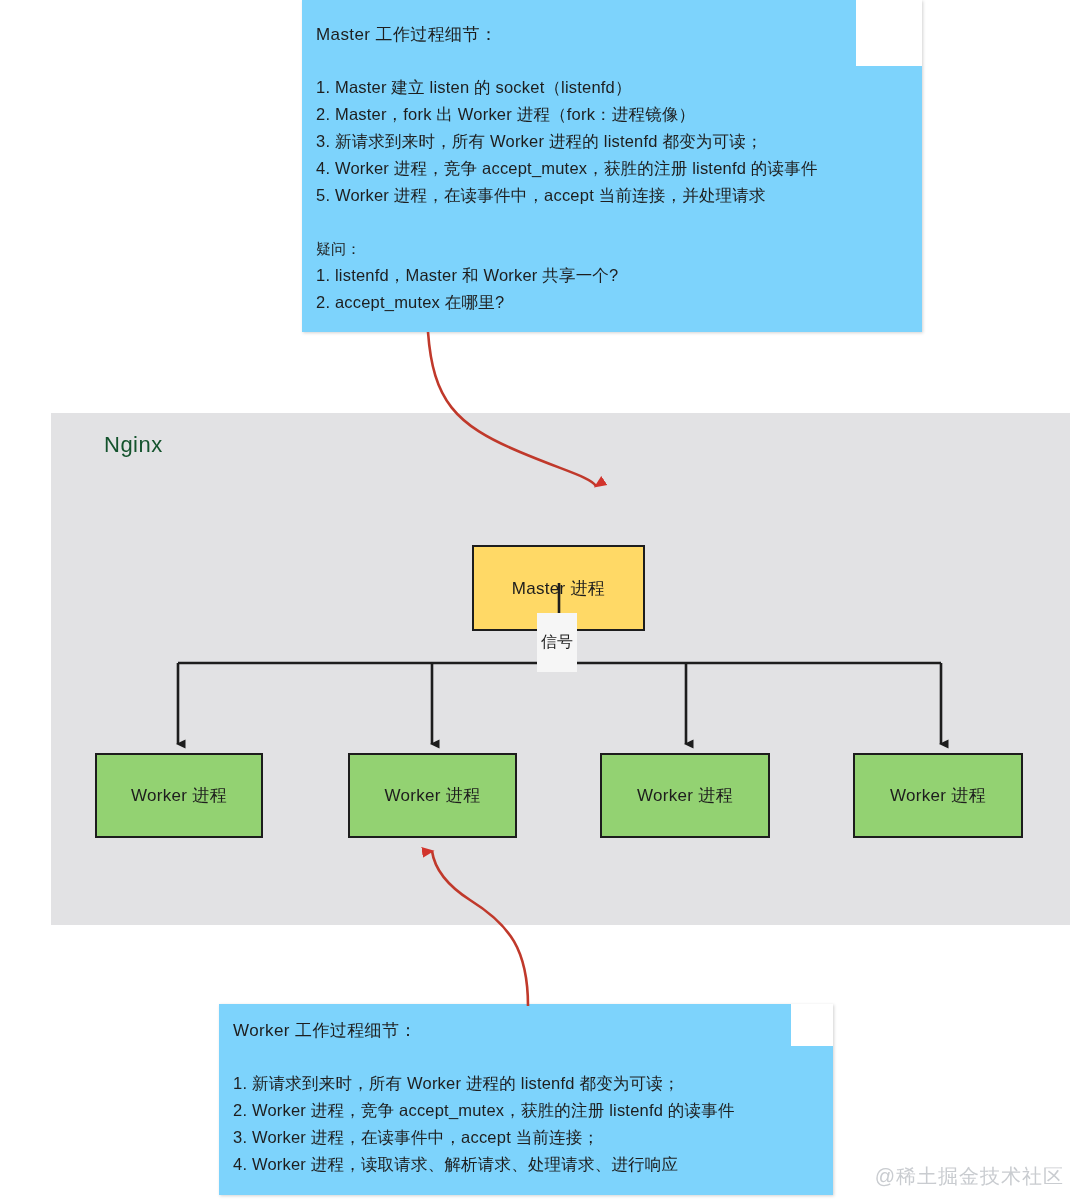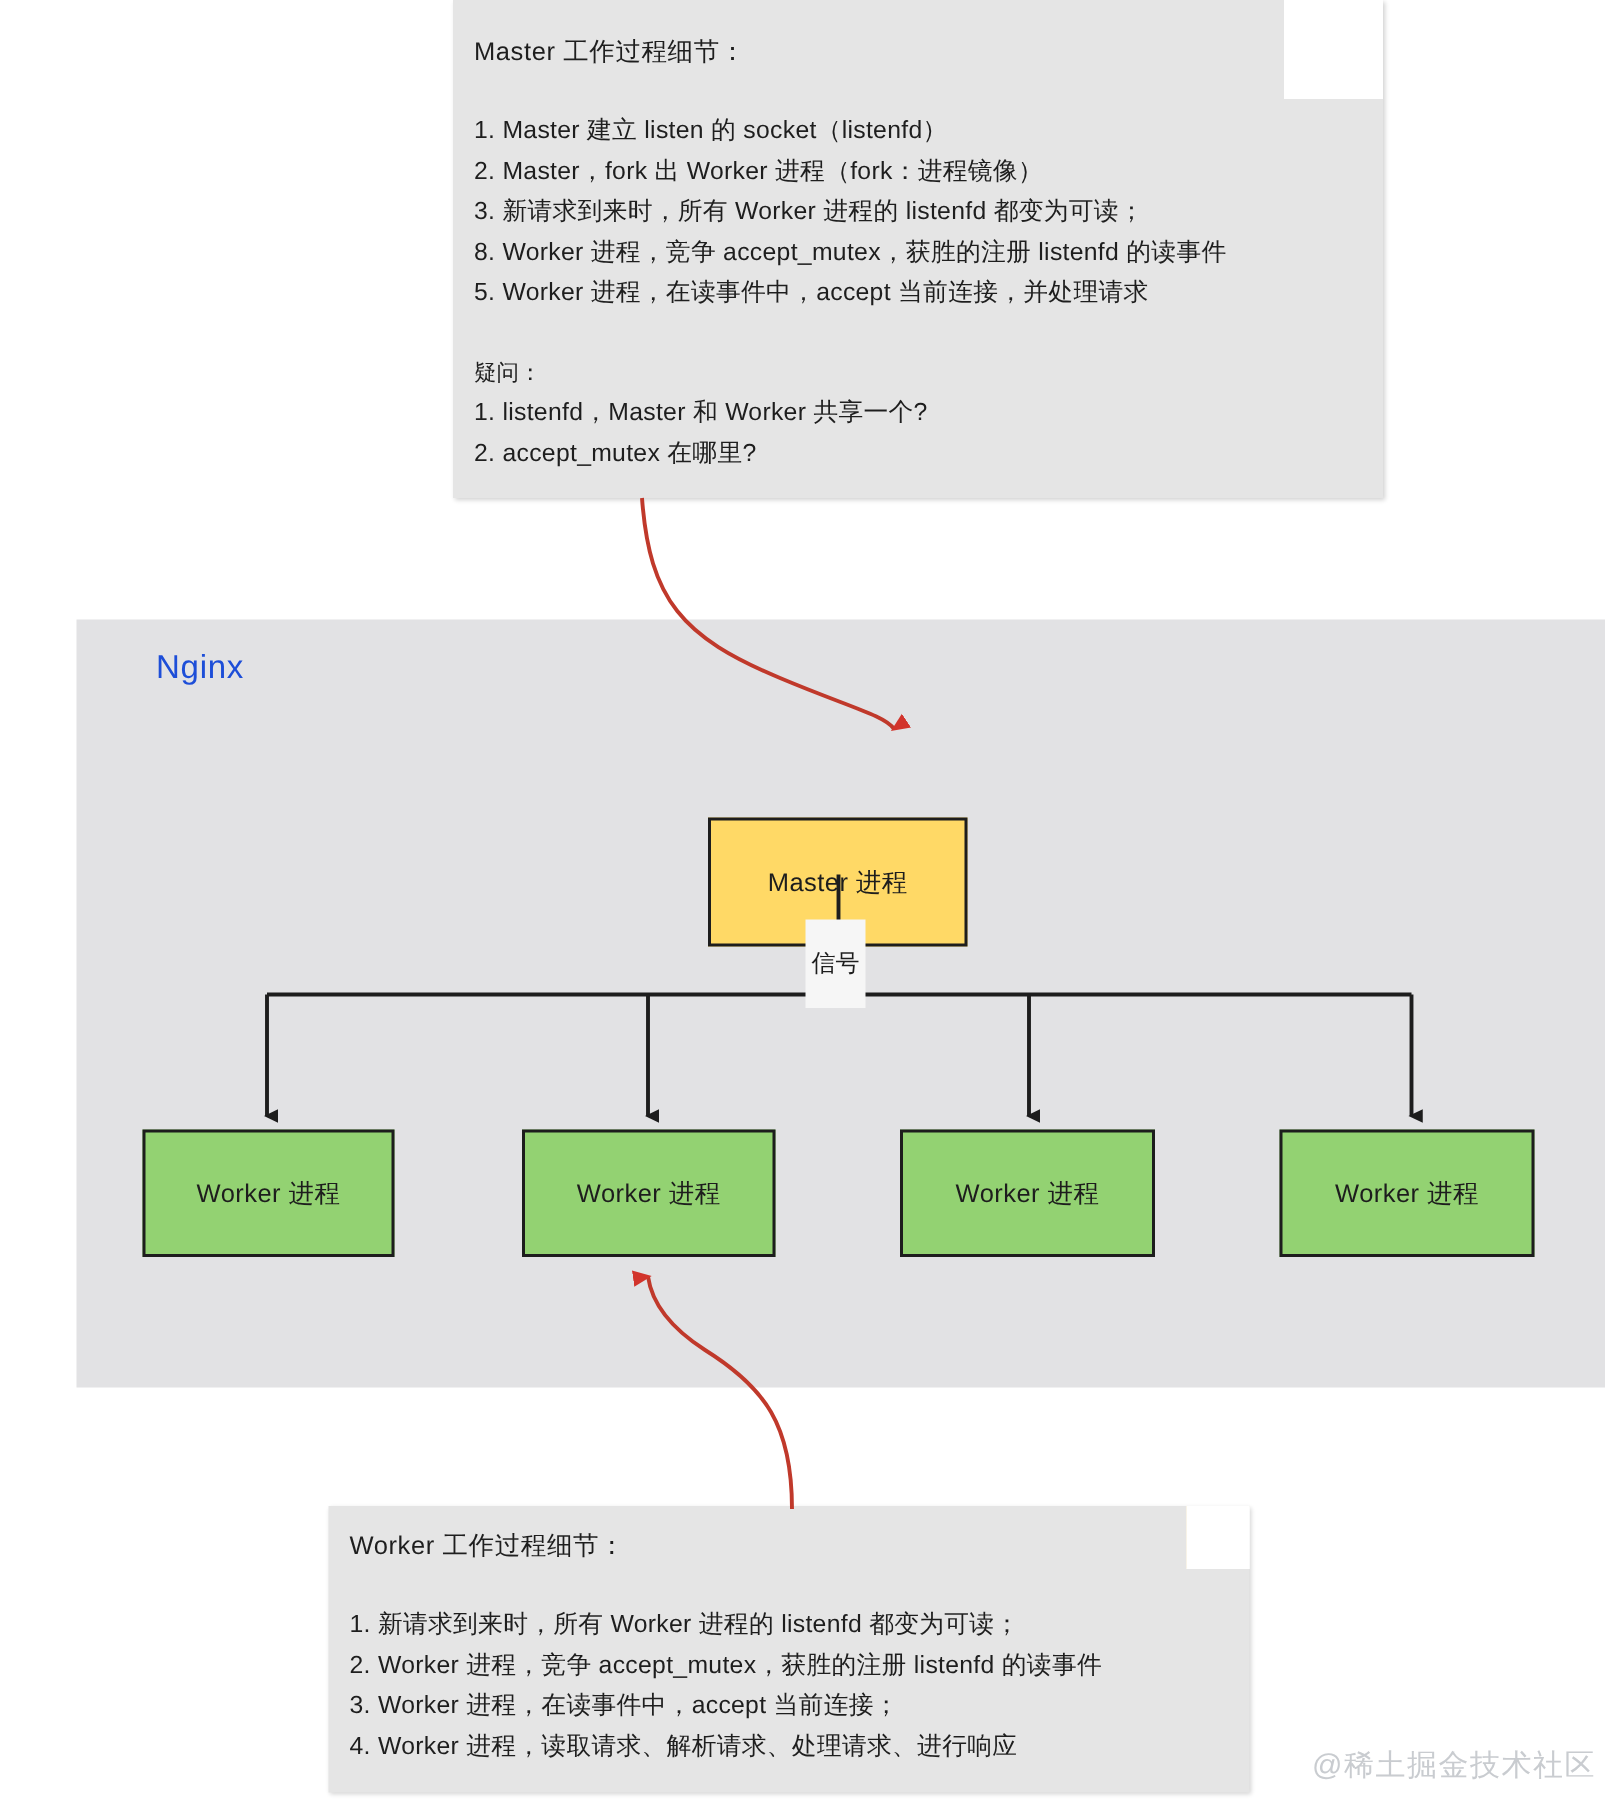"Master 工作过程细节：" .note { background: #e5e5e5 -> #7dd3fc }
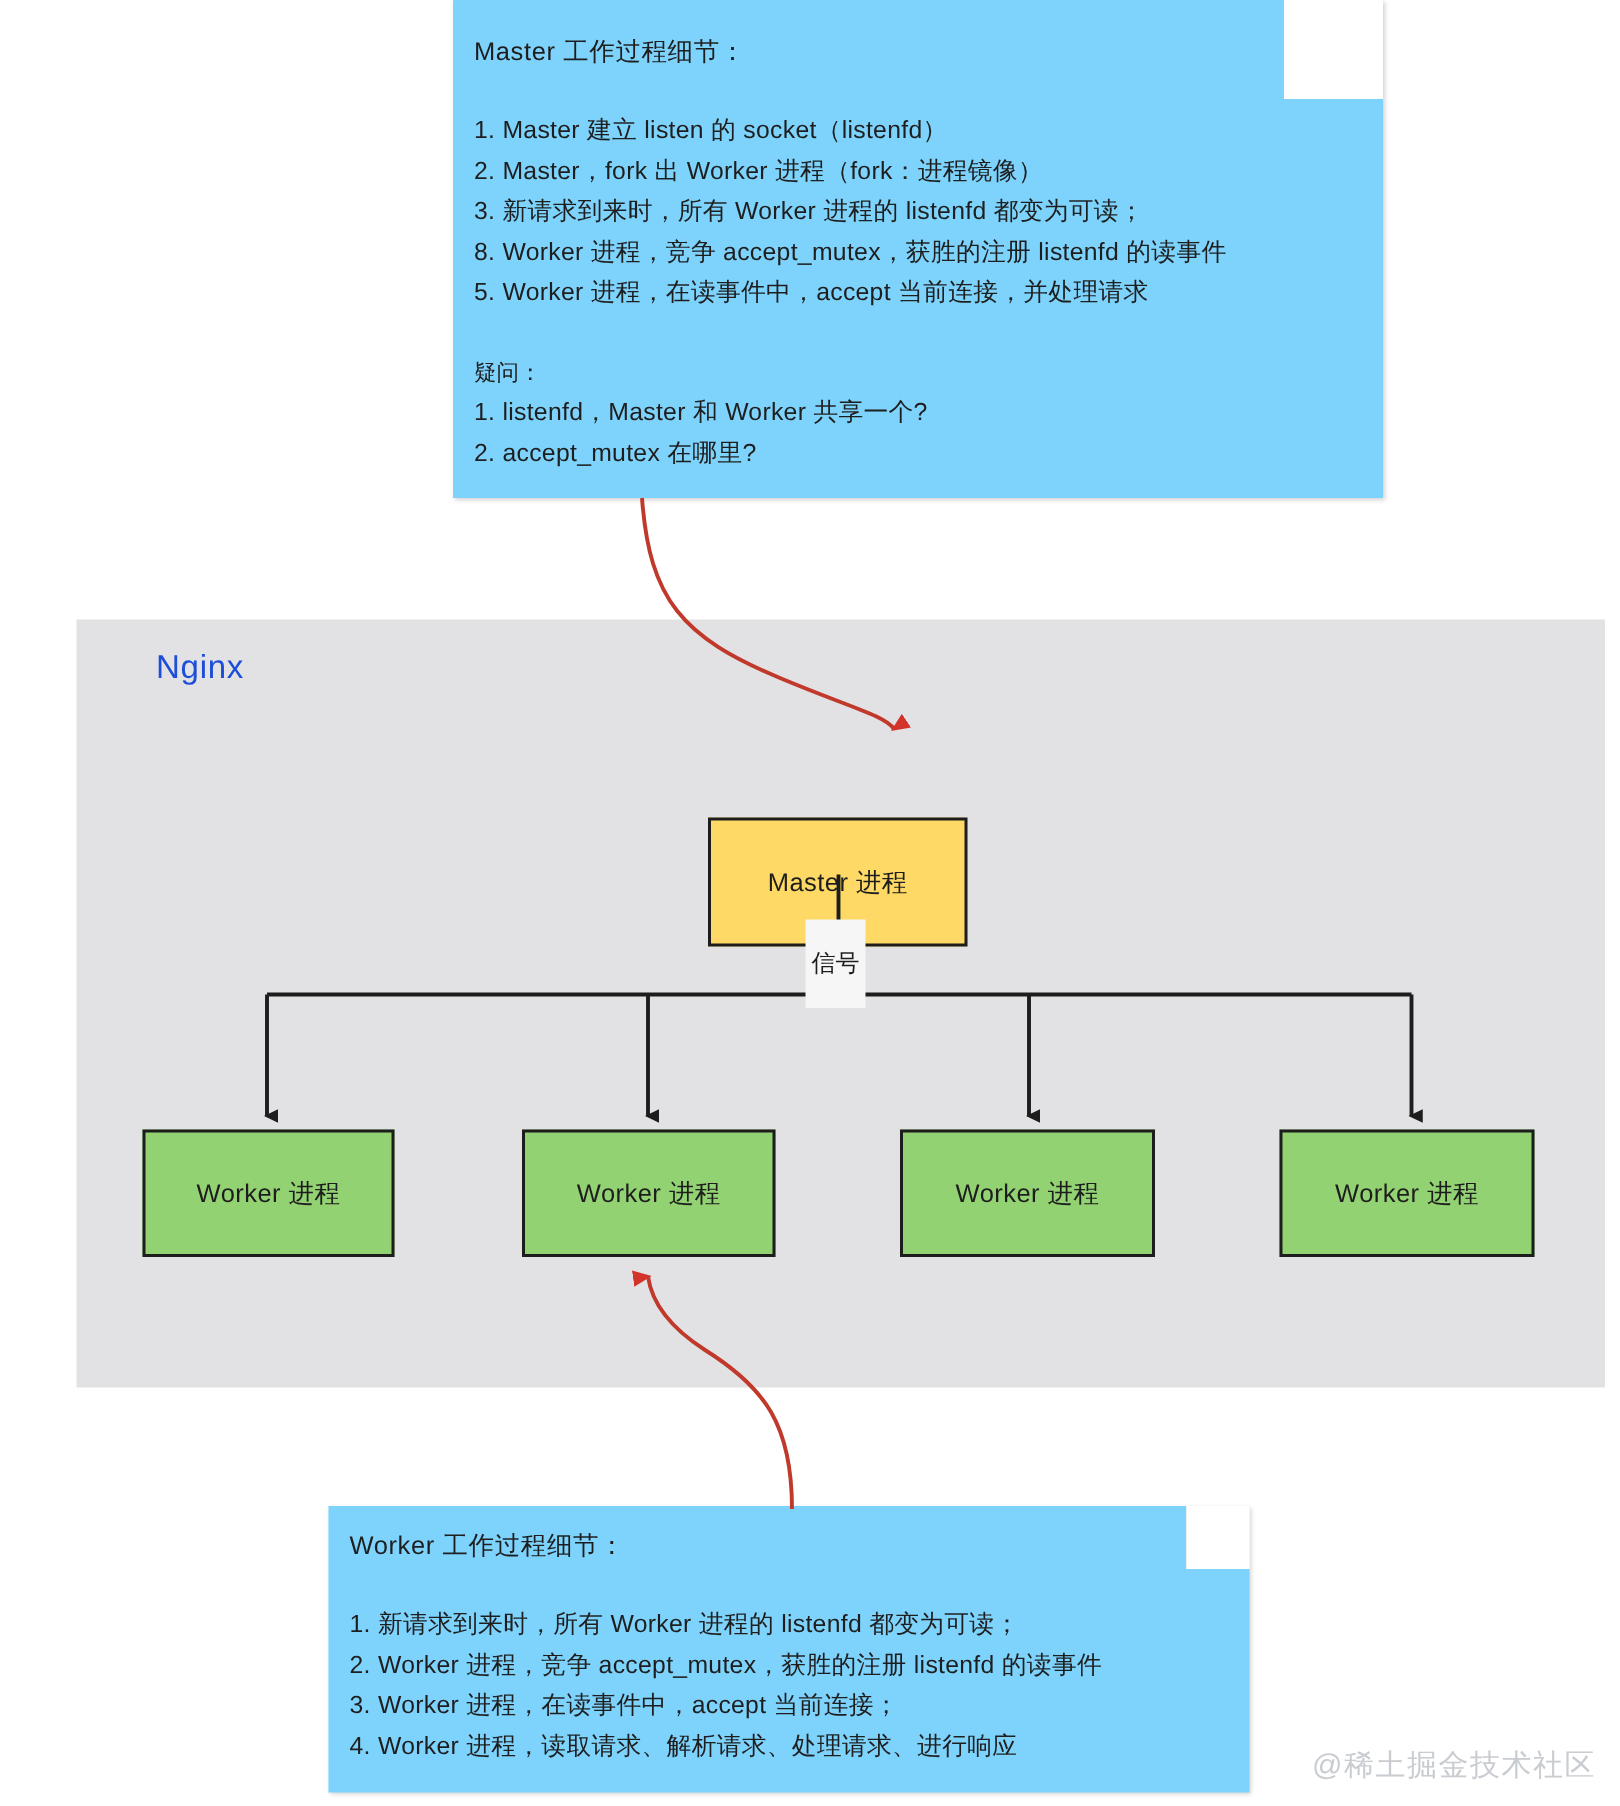"8. Worker 进程，竞争 accept_mutex，获胜的注册" div.note-line { text: 8 -> 4 }
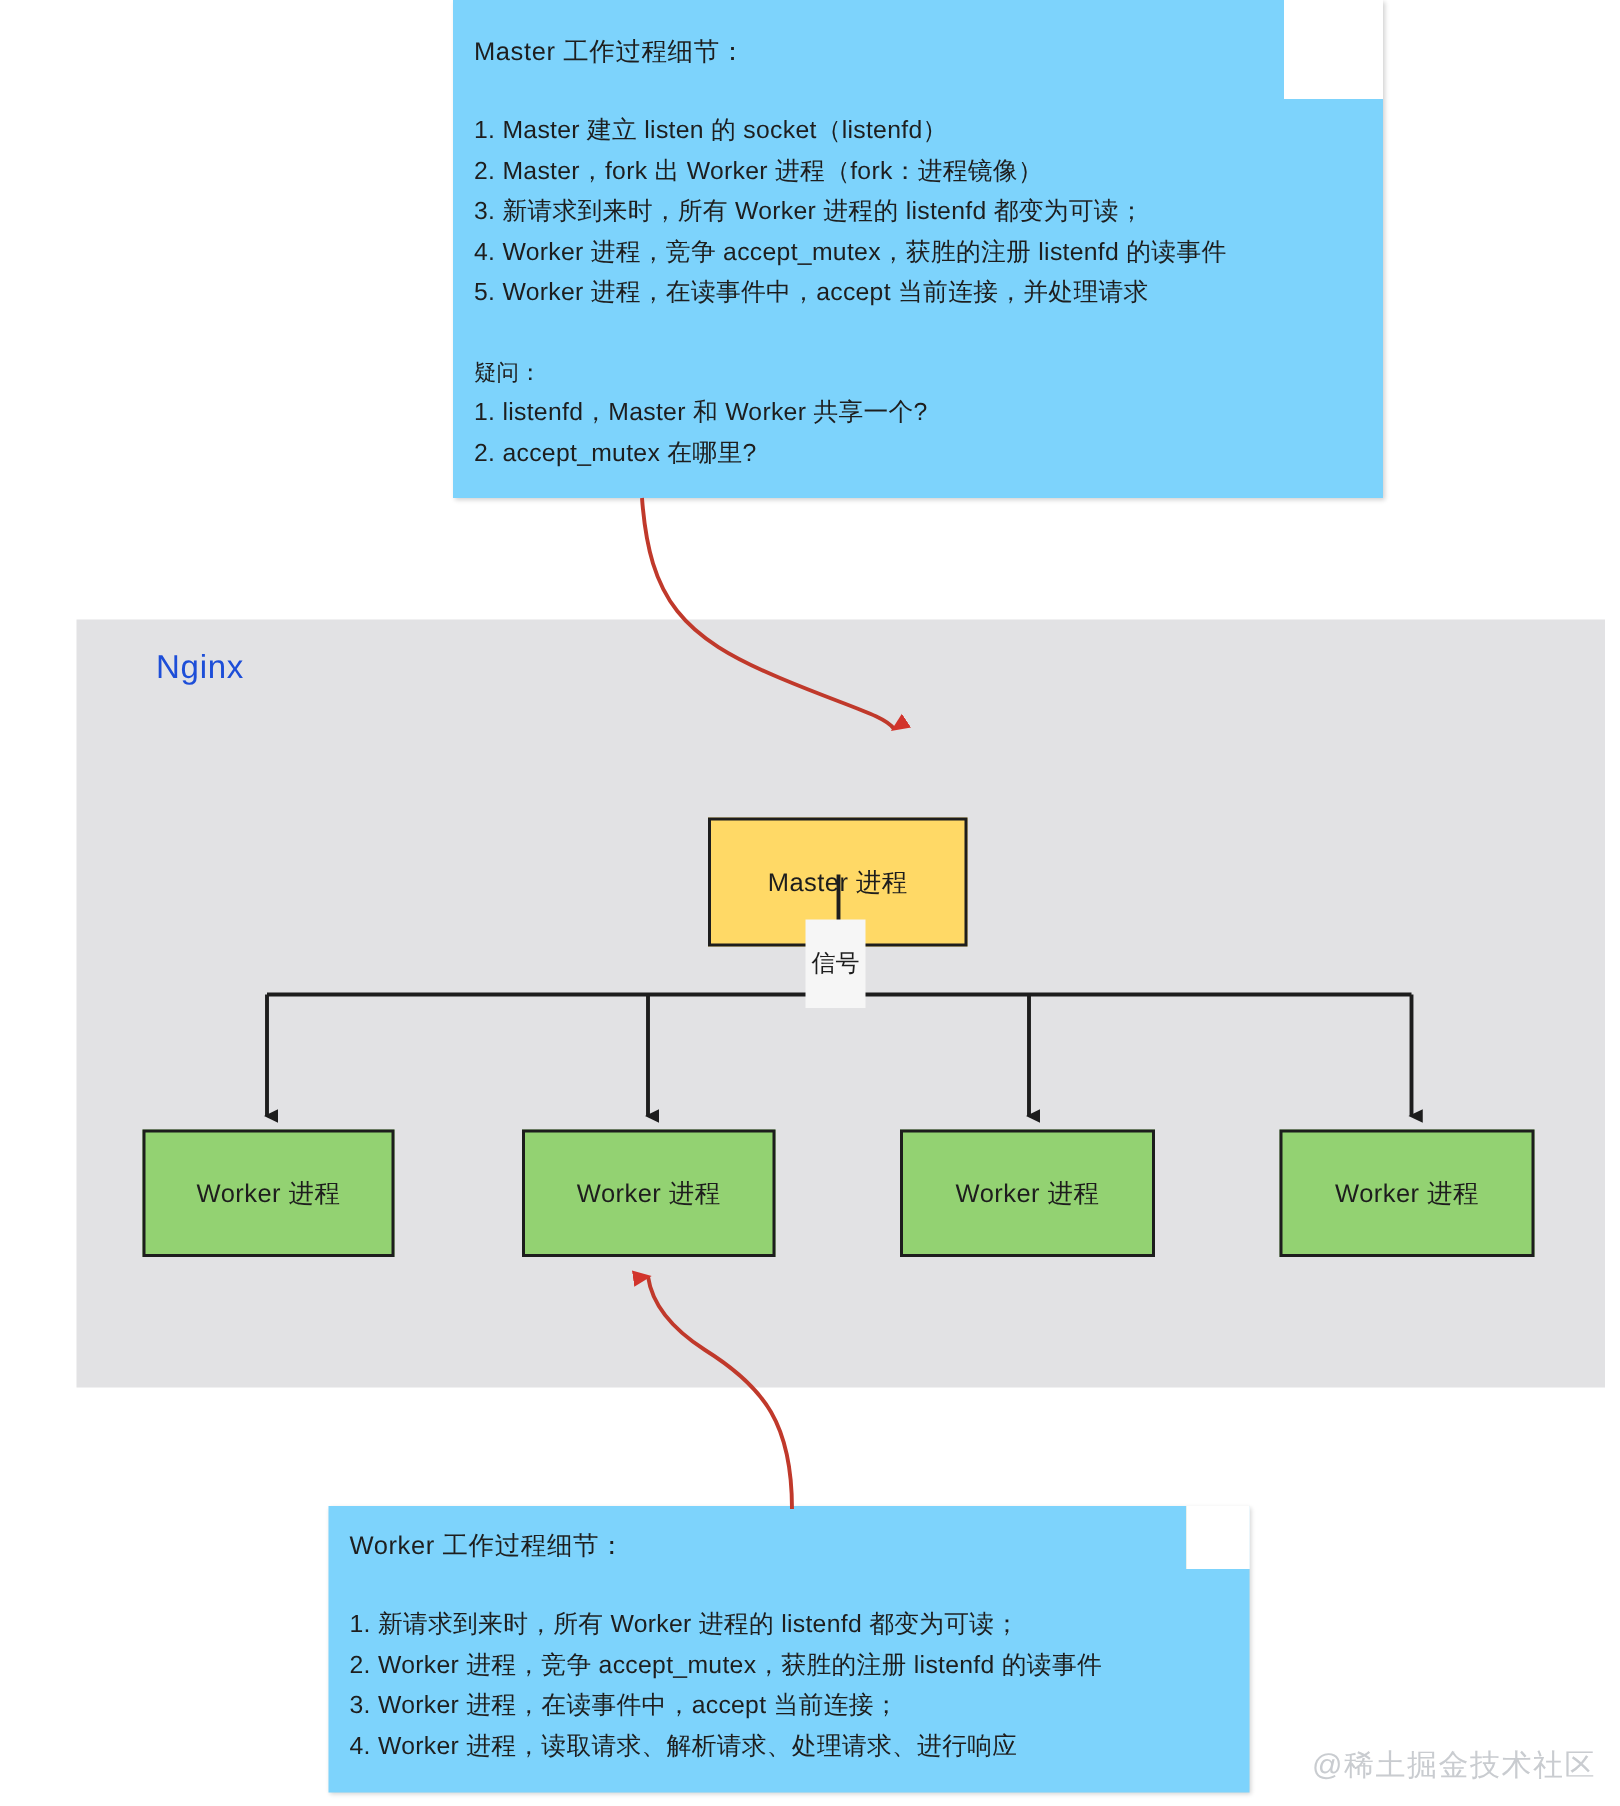"Nginx" #nginx-label { color: #1d4ed8 -> #14532d }
